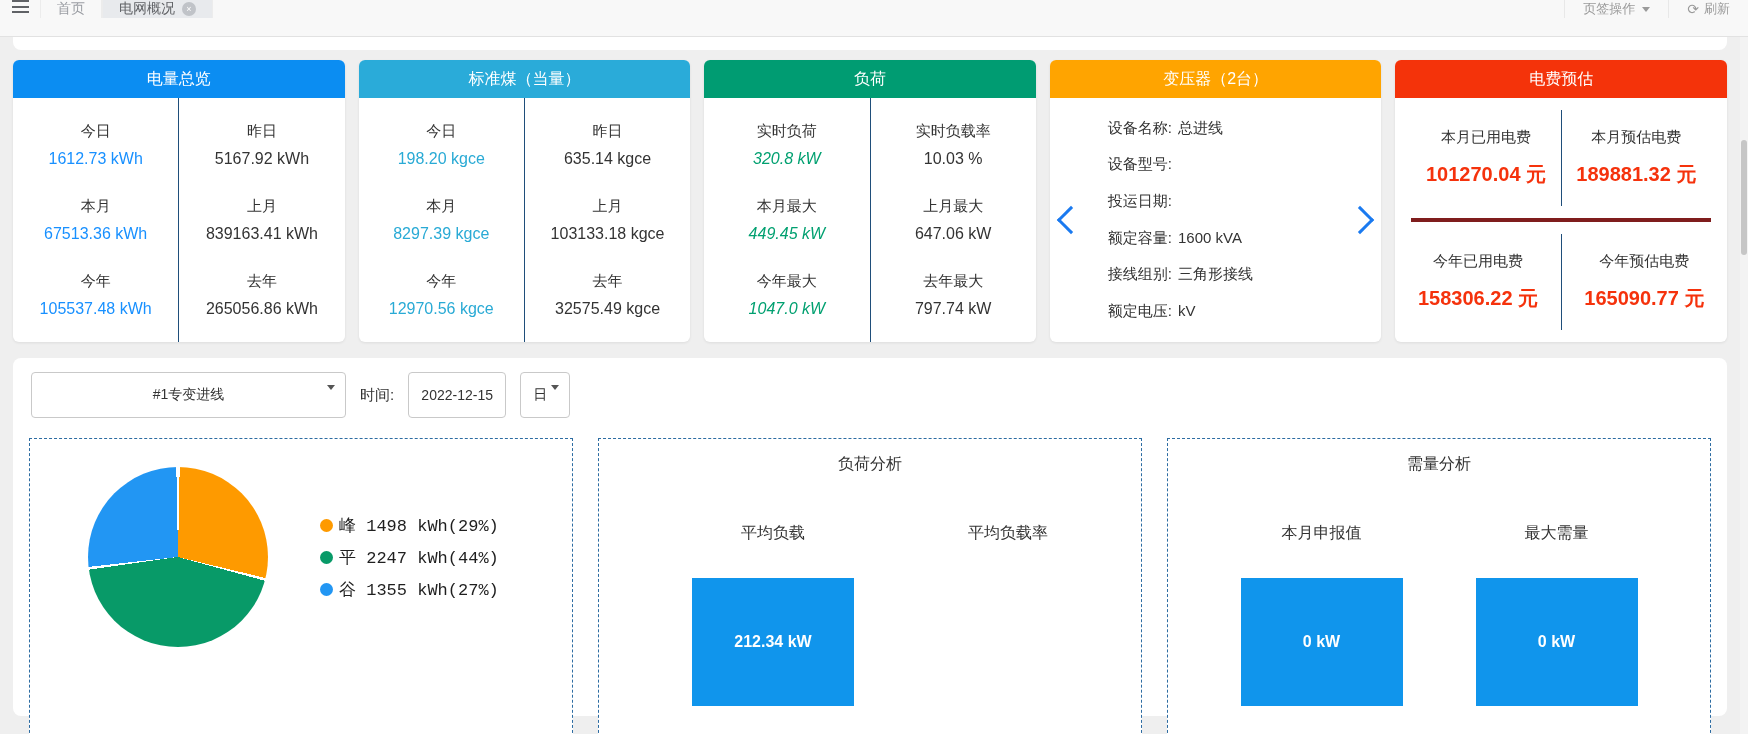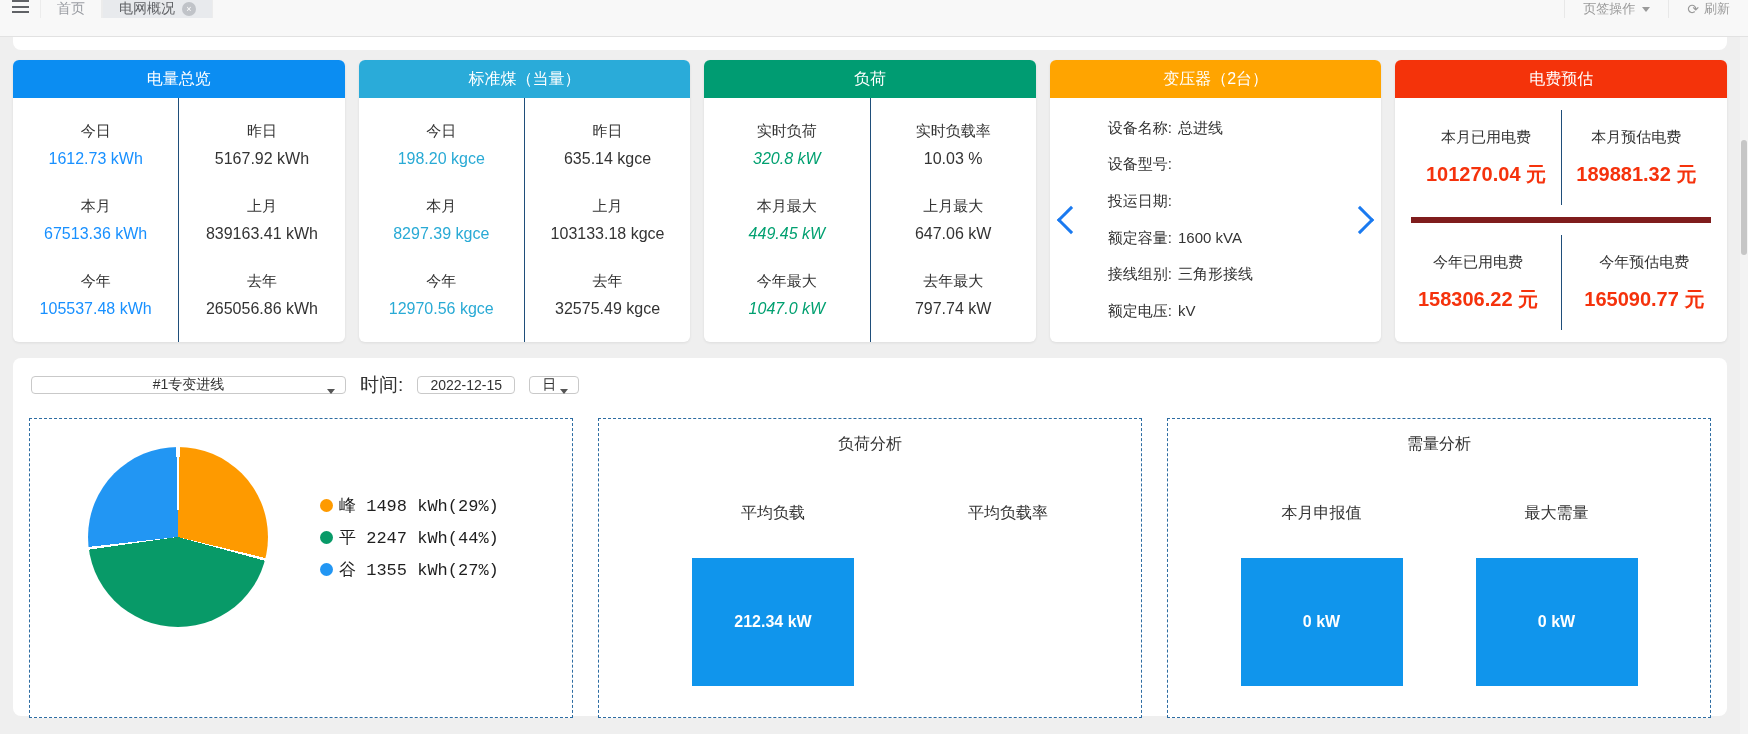"本月已用电费" .fee-row.first { border-bottom: 6px solid #7f1d1d -> 4px solid #7f1d1d }
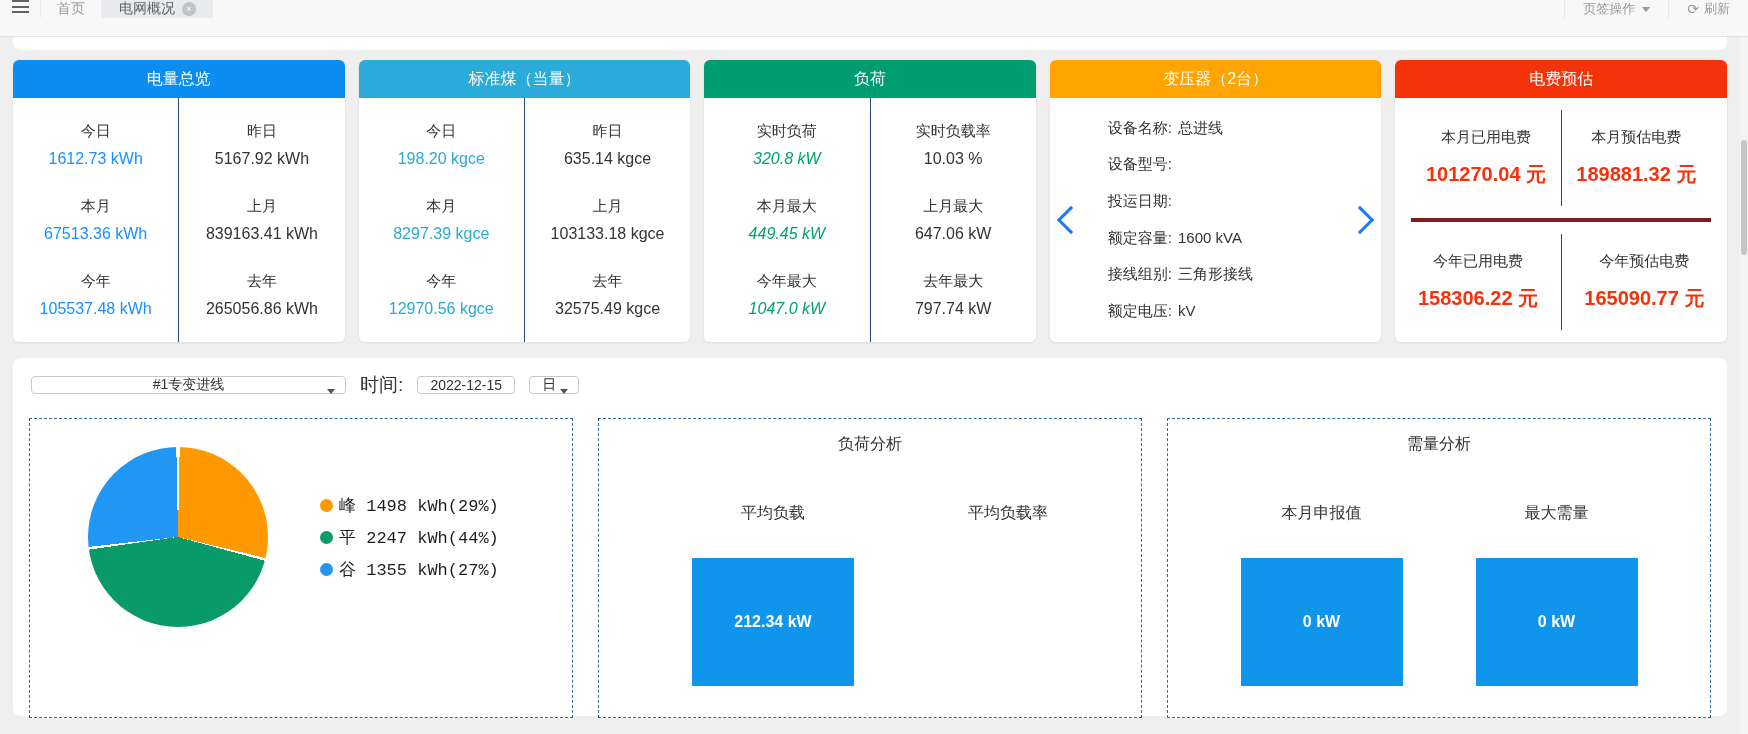"#1专变进线" .fake-select, .fake-input { height: 18px -> 46px }
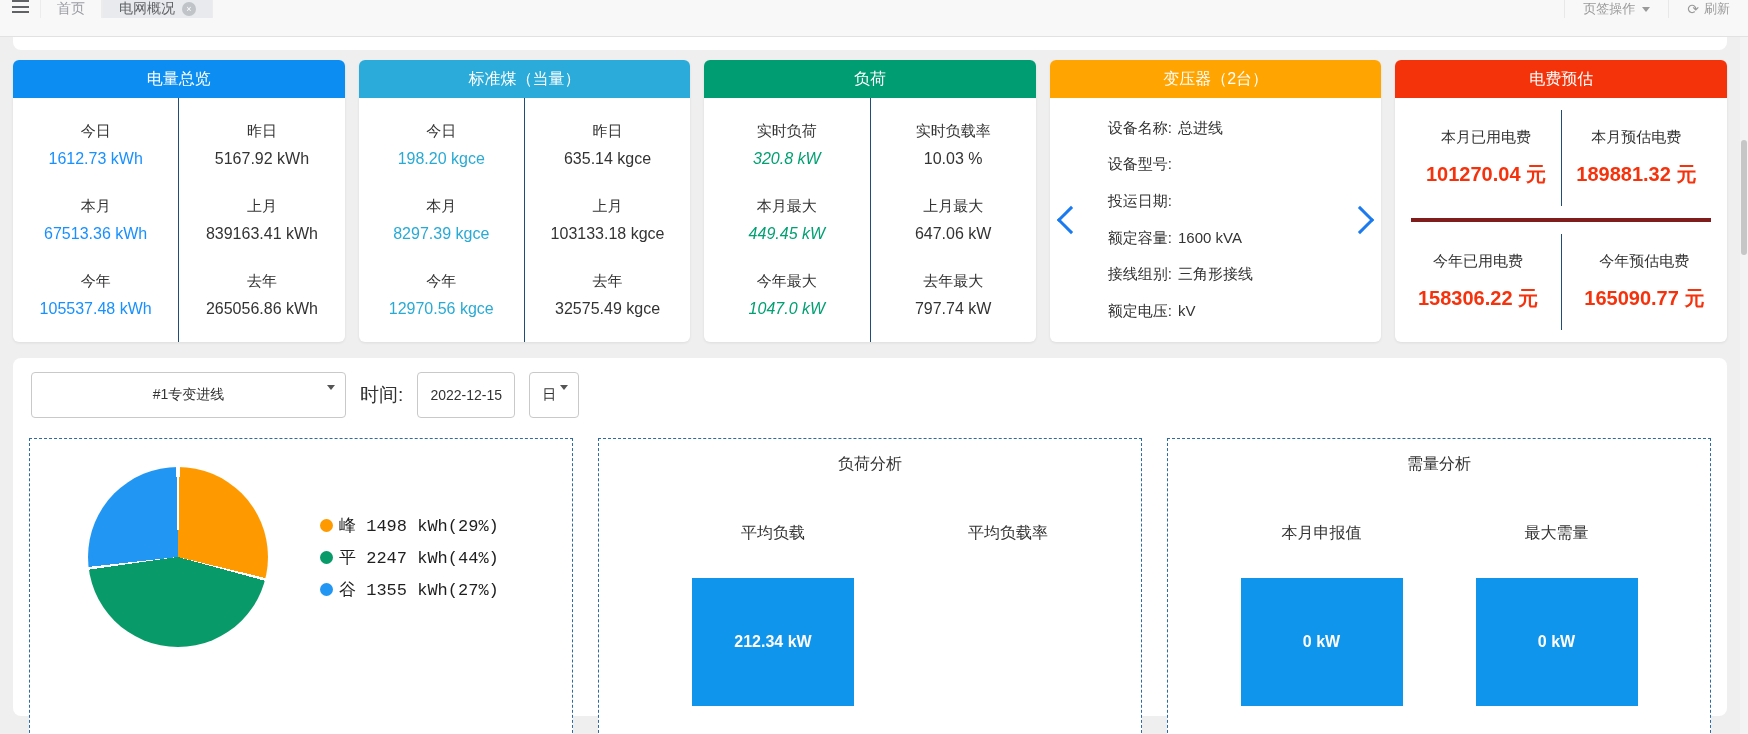"时间:" .time-label { font-size: 19px -> 15px }
